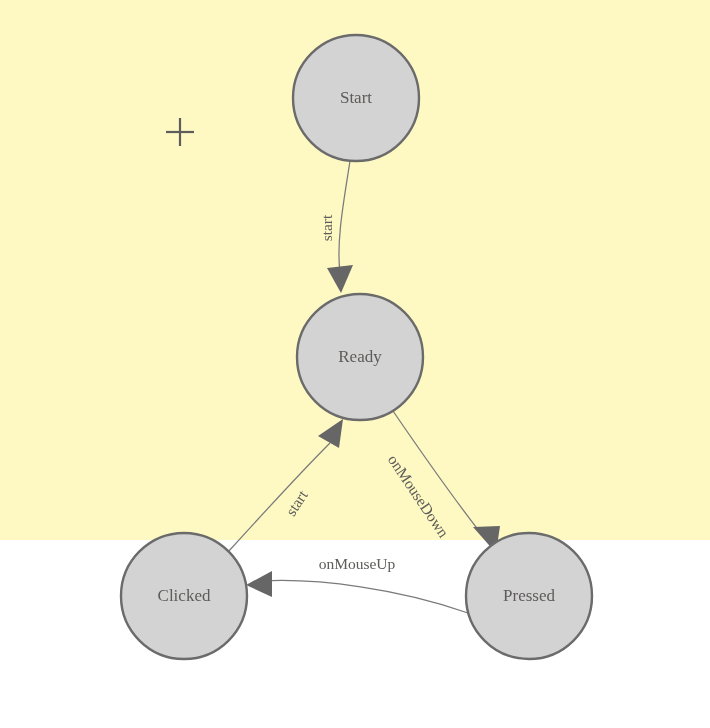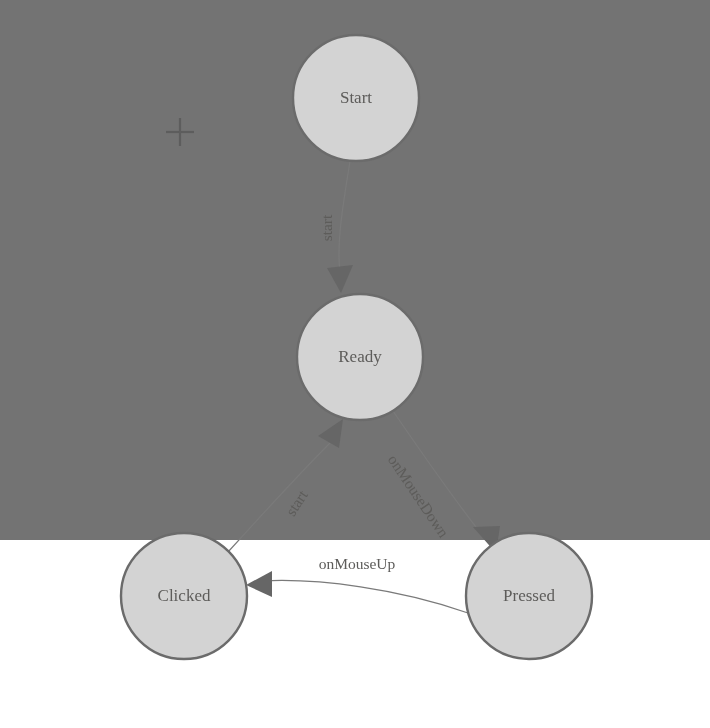"Start" #canvas-root { background: #737373 -> #fef9c3 }
